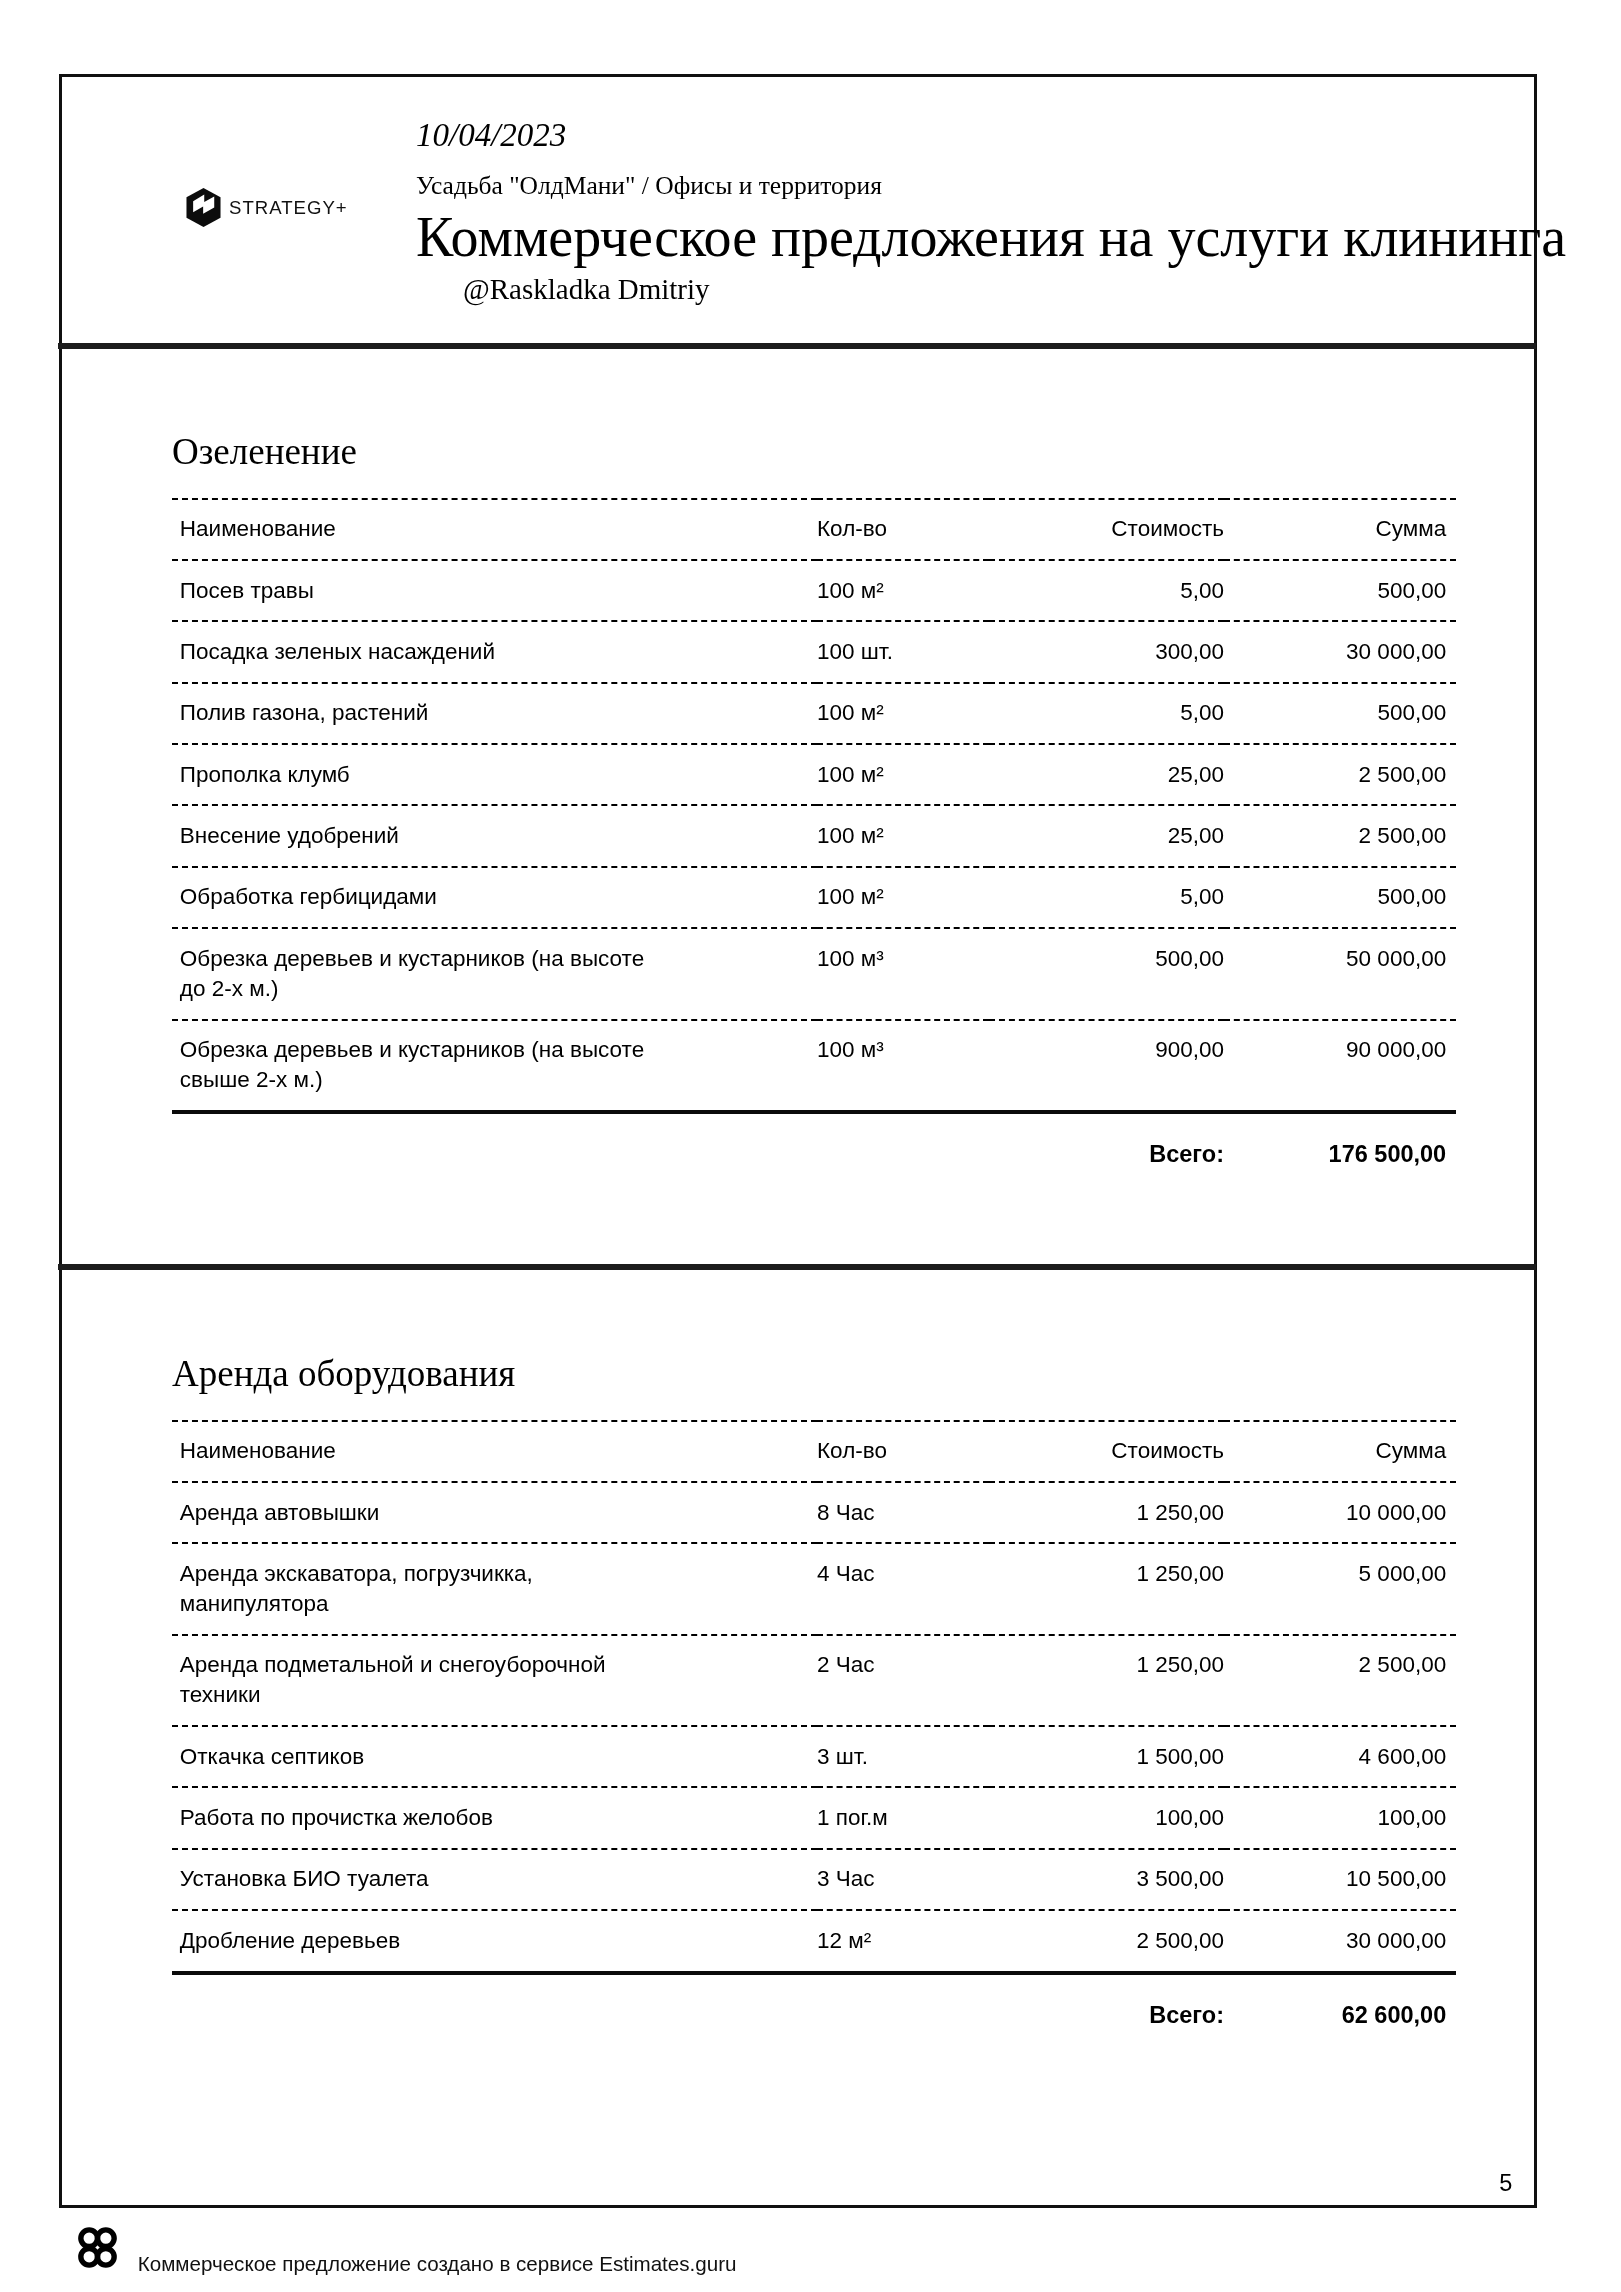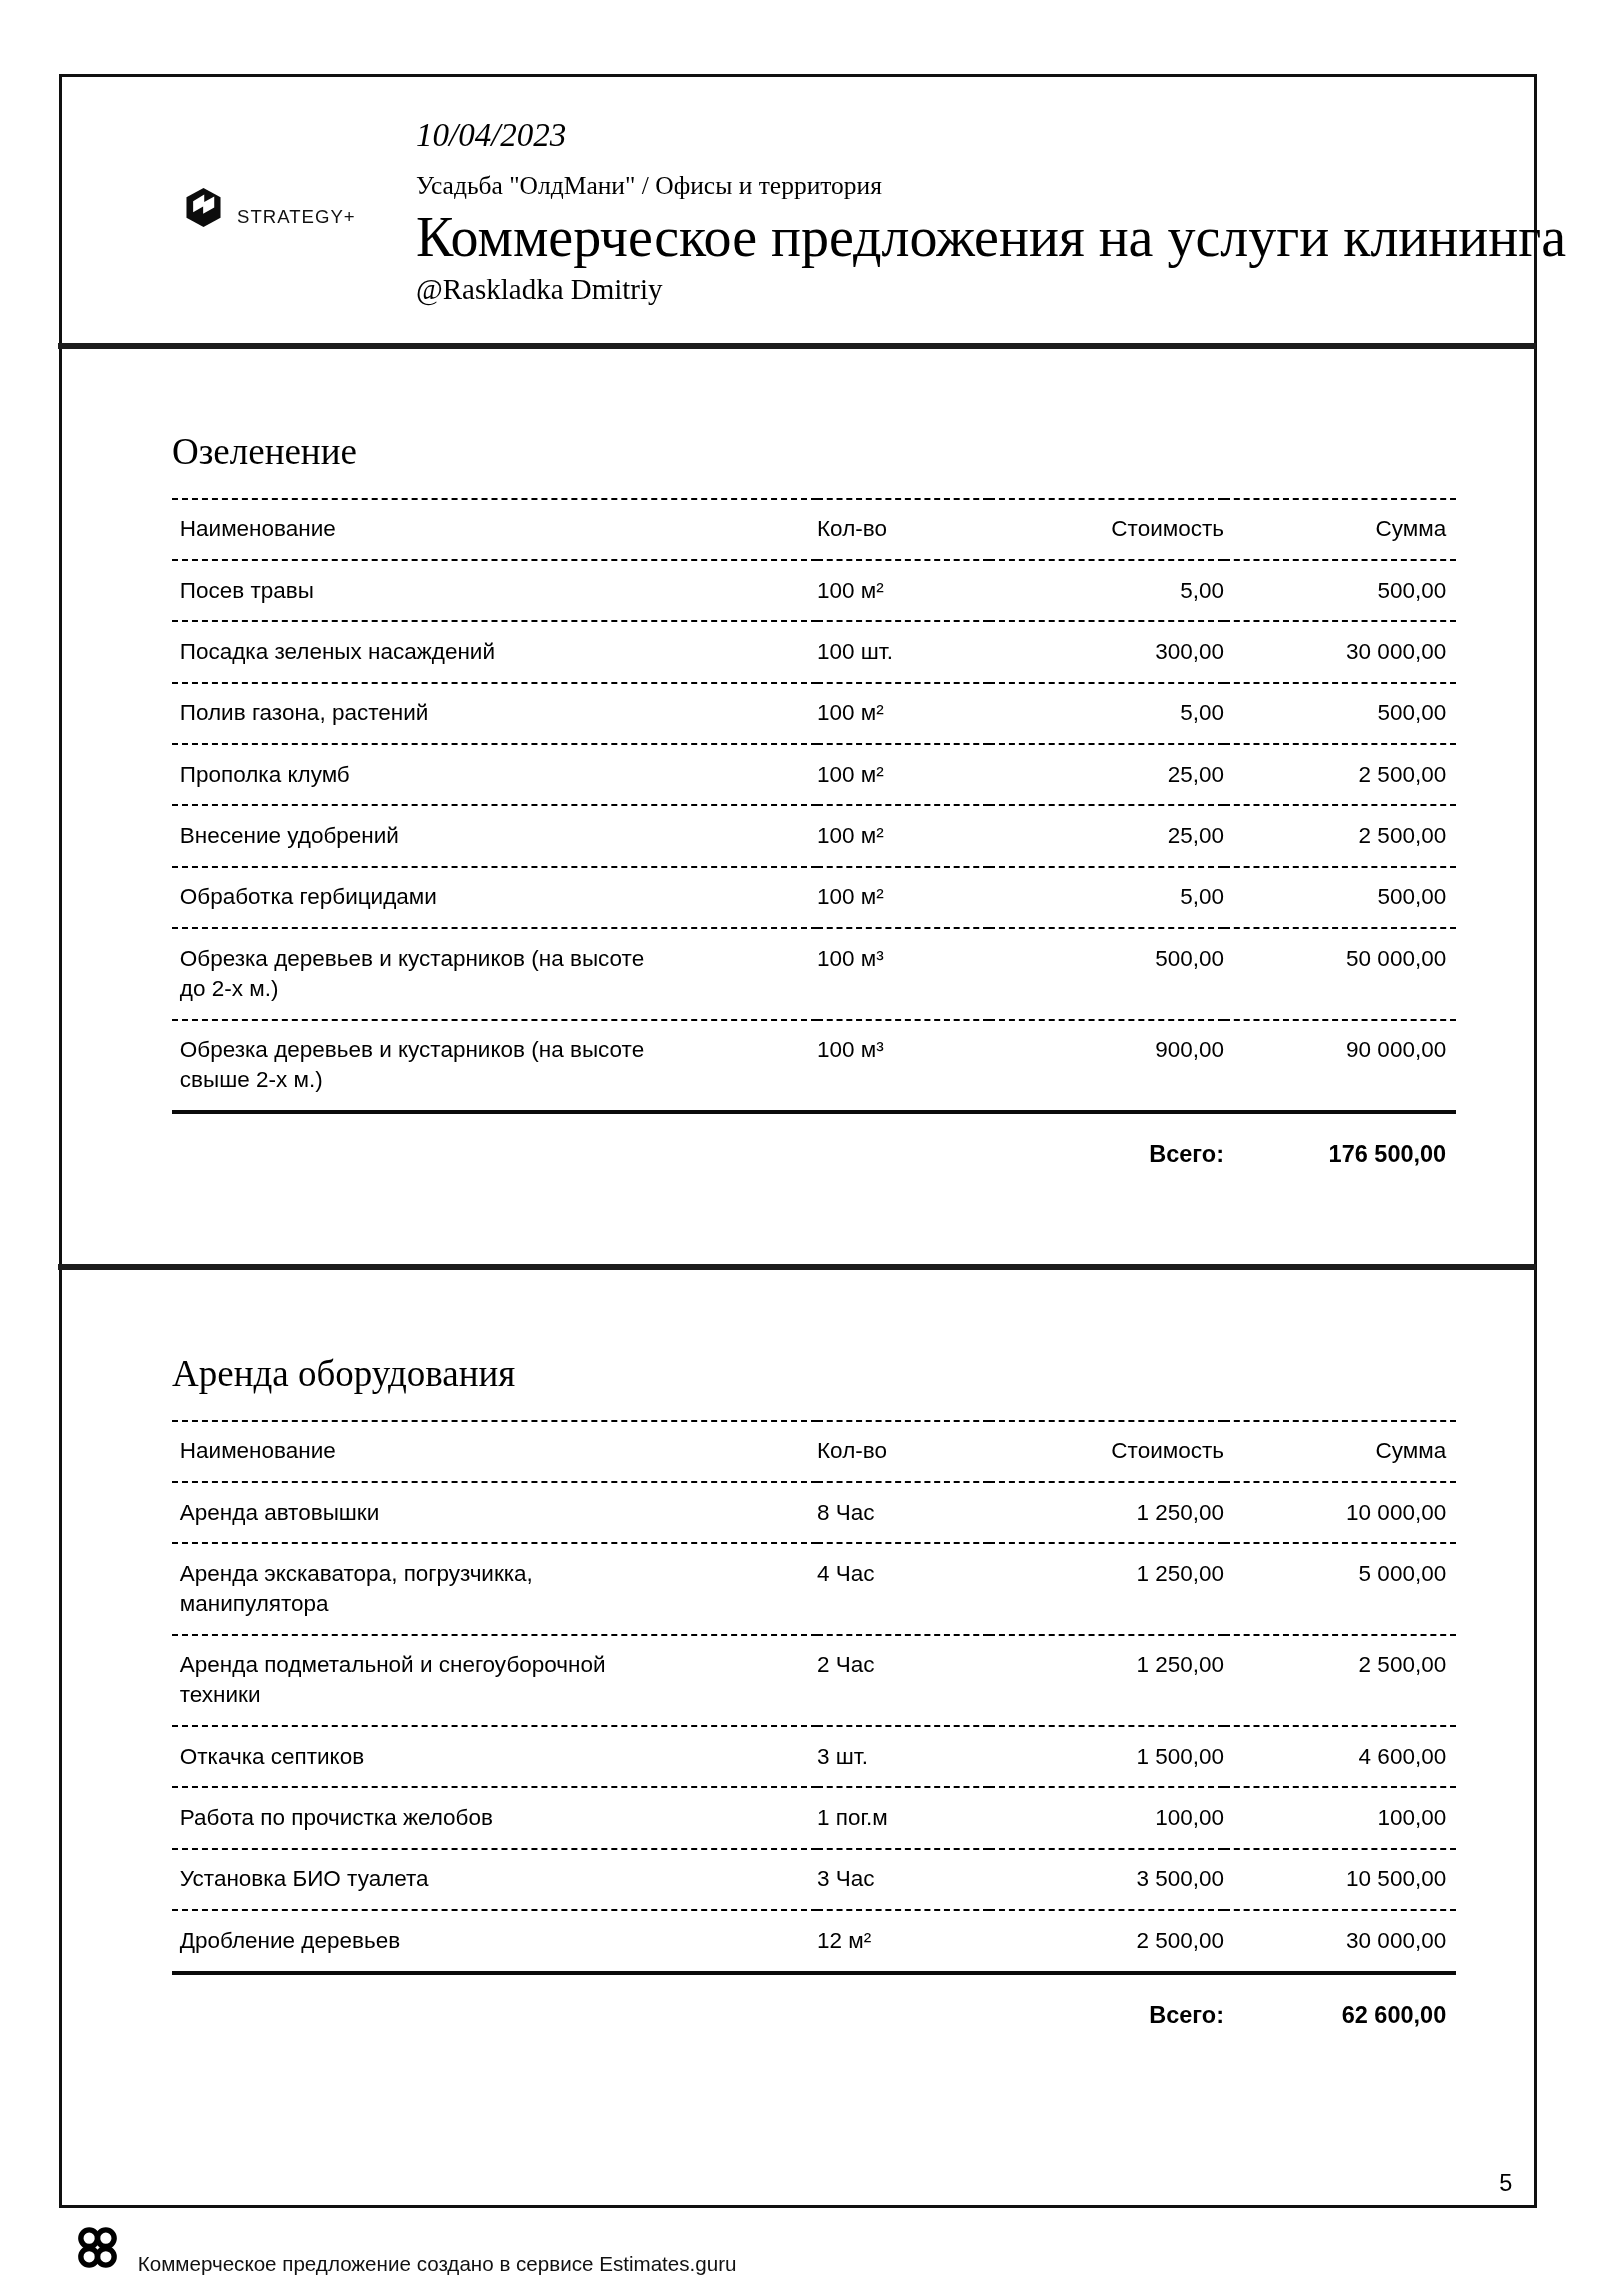"STRATEGY+" .brand { align-items: flex-end -> center; gap: 15px -> 7px }
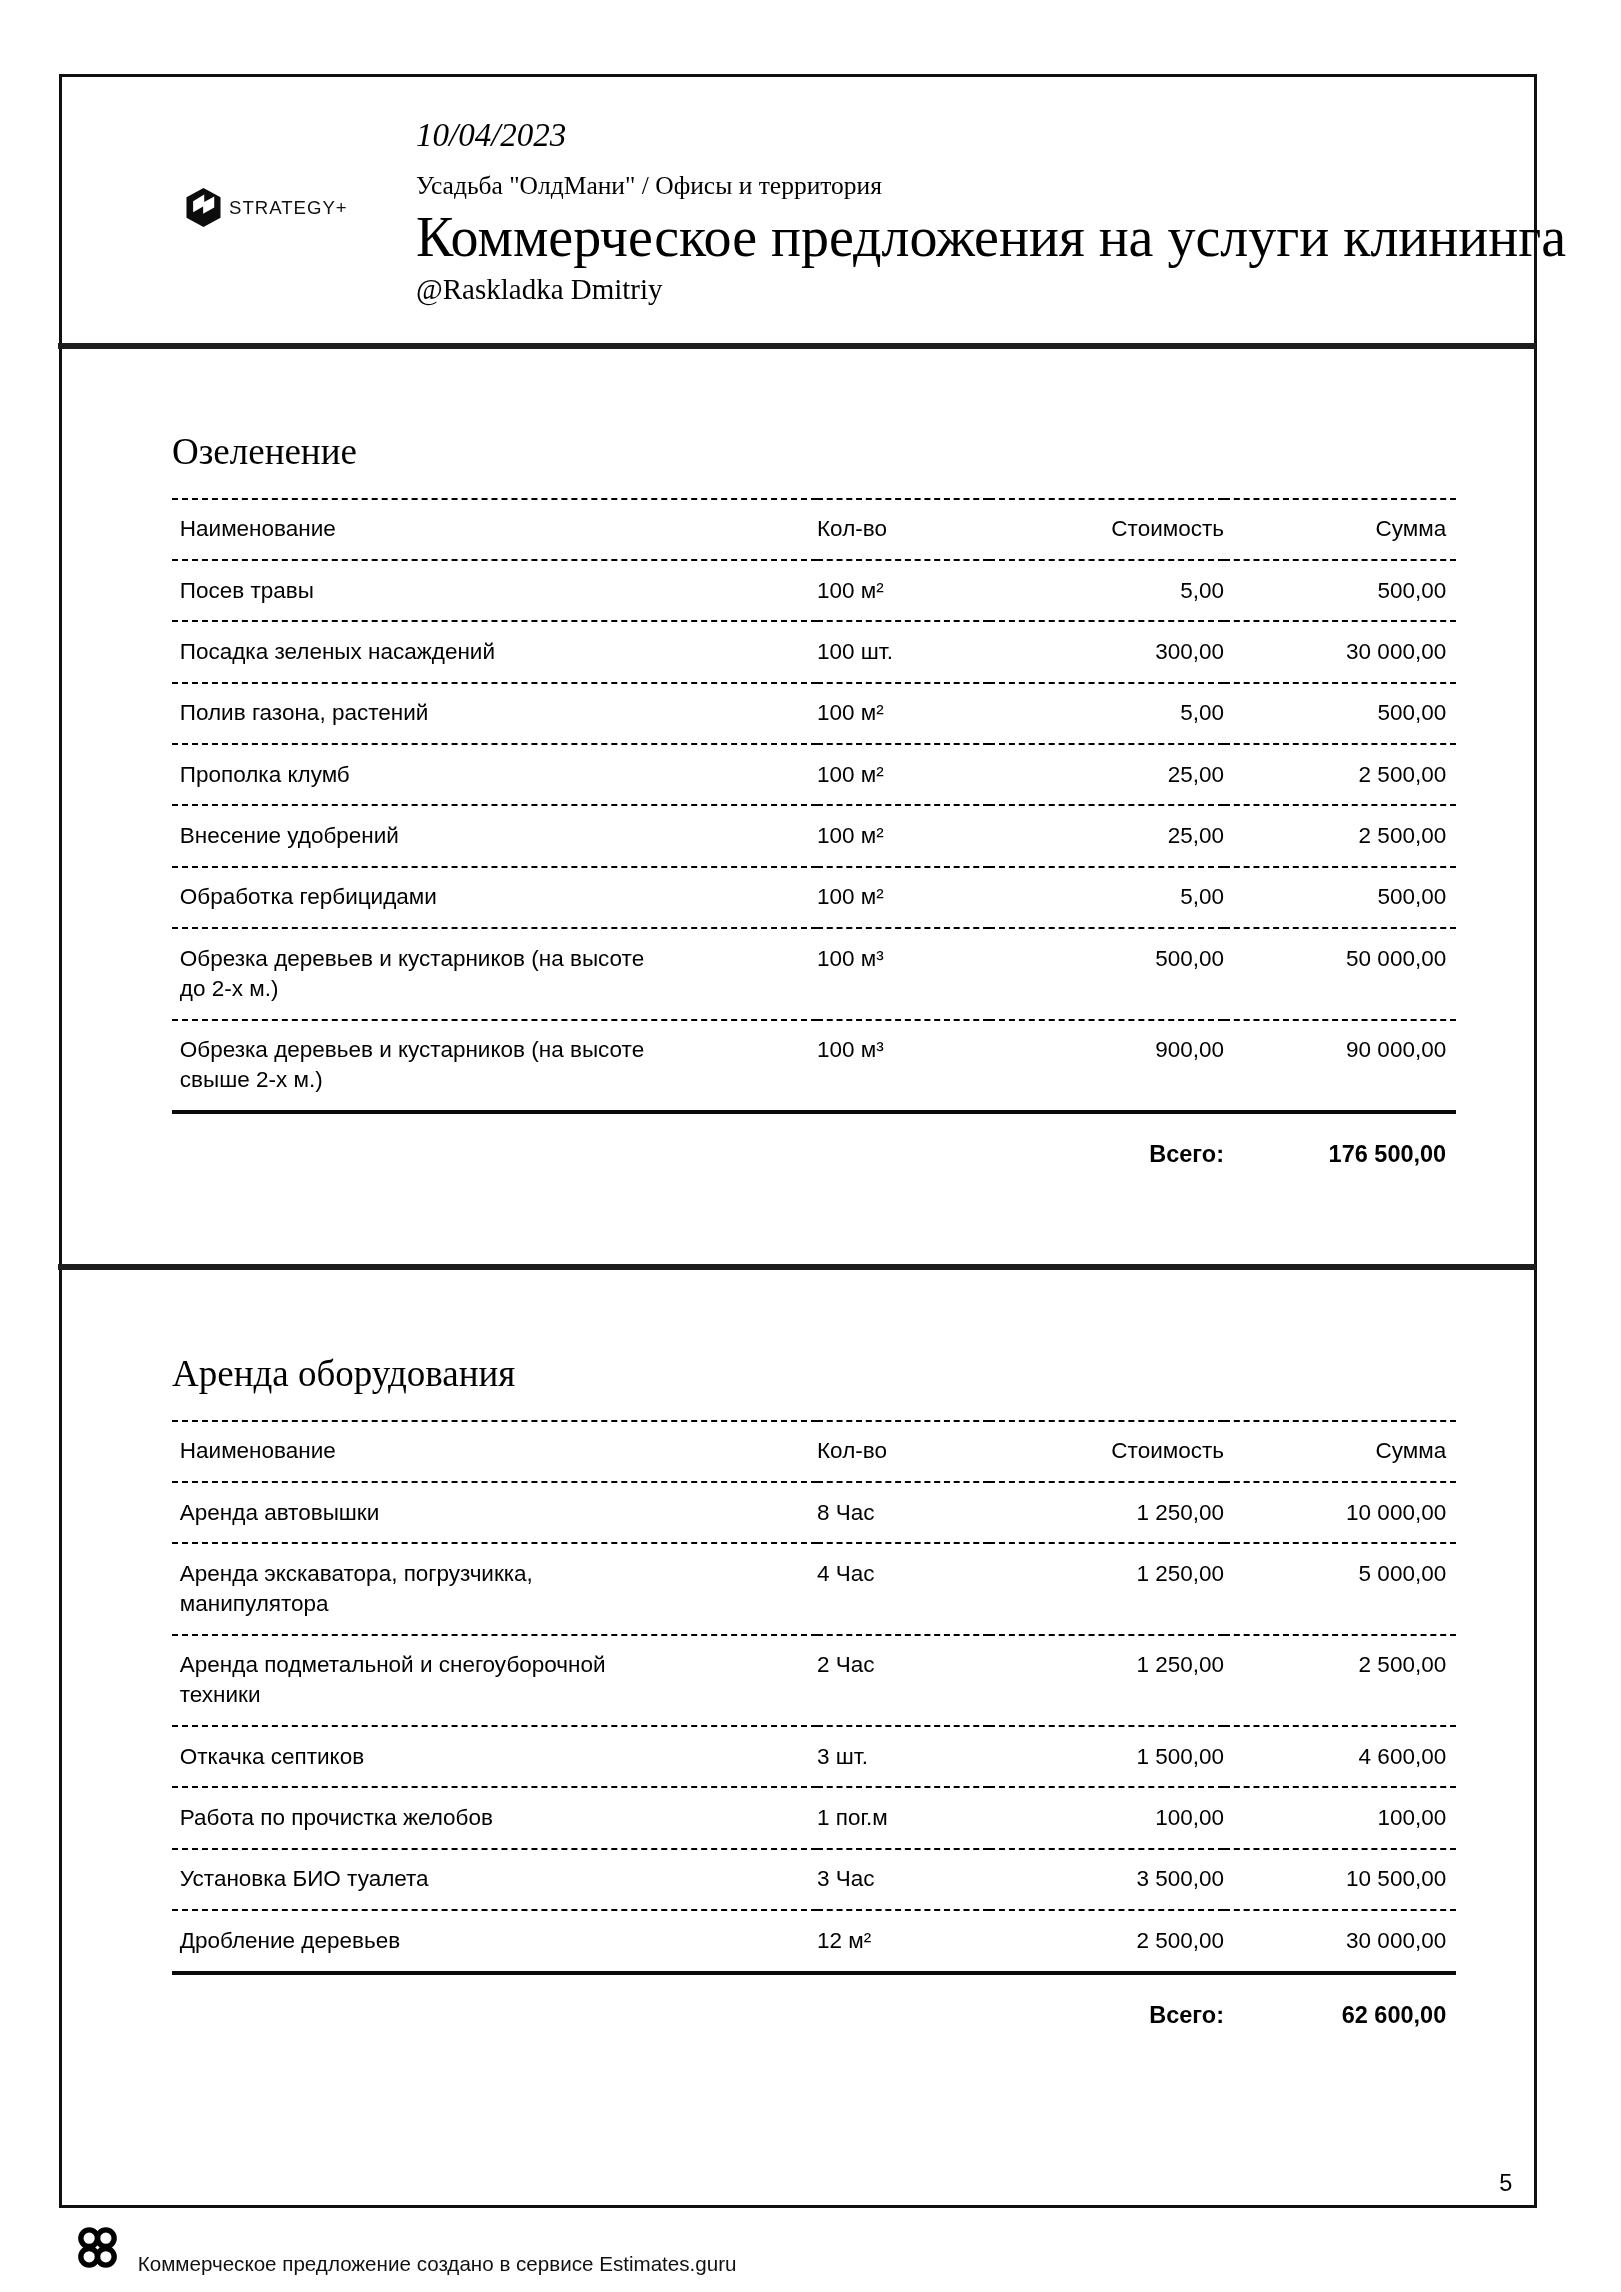"@Raskladka Dmitriy" .handle { margin-left: none -> 47px }
